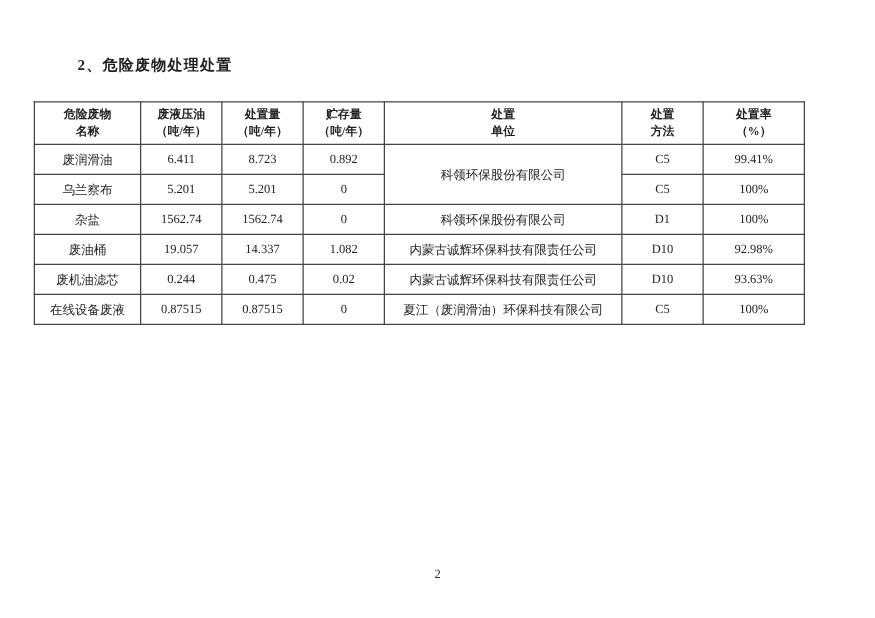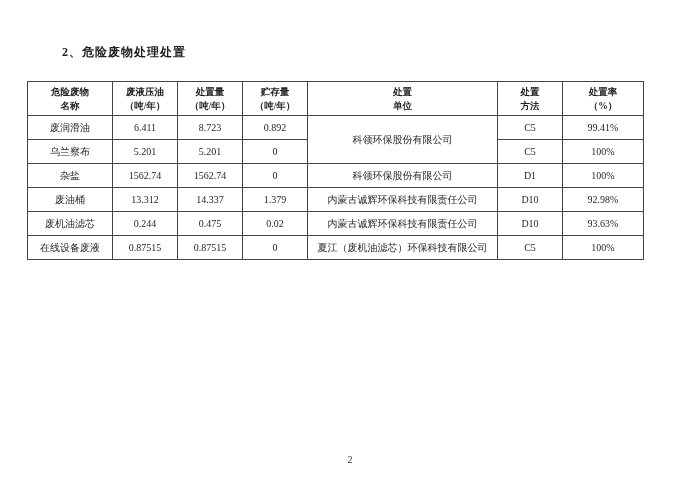"13.312" td { text: 13.312 -> 19.057 }
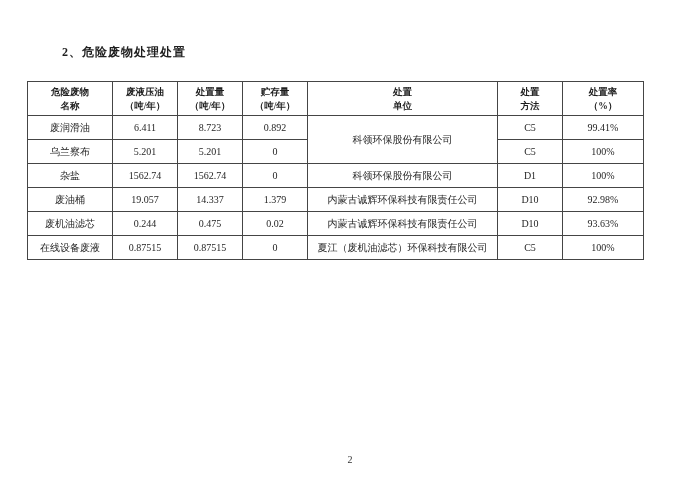"1.379" td { text: 1.379 -> 1.082 }
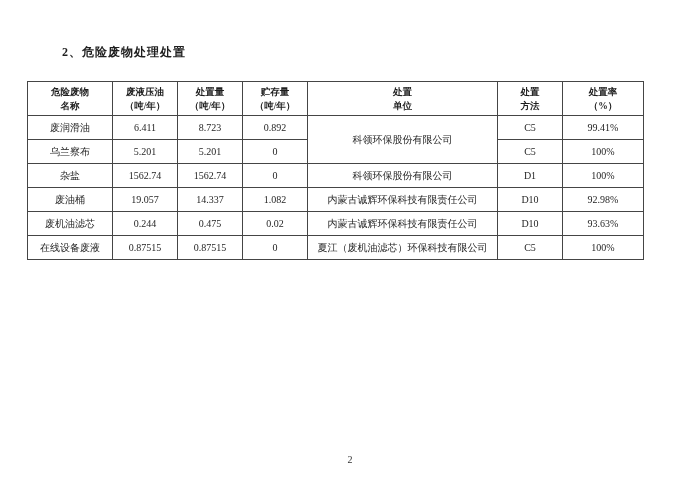"夏江（废机油滤芯）环保科技有限公司" td { text: 机油滤芯 -> 润滑油 }
